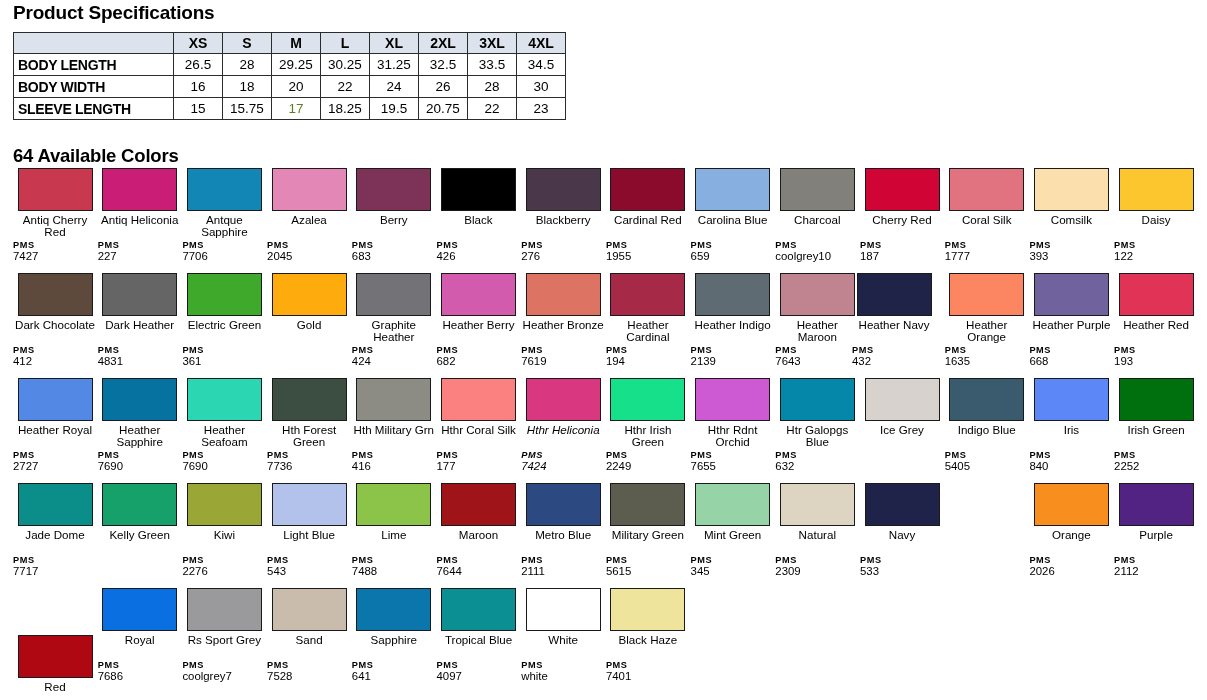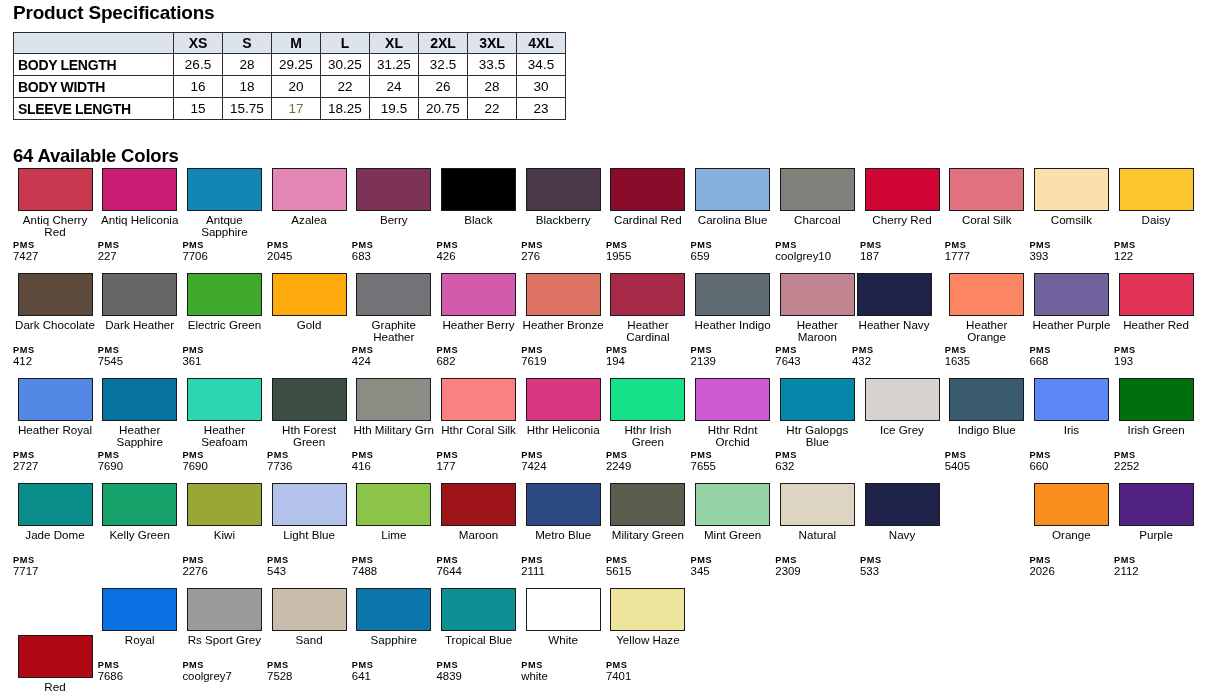"7545" div.pms-value { text: 7545 -> 4831 }
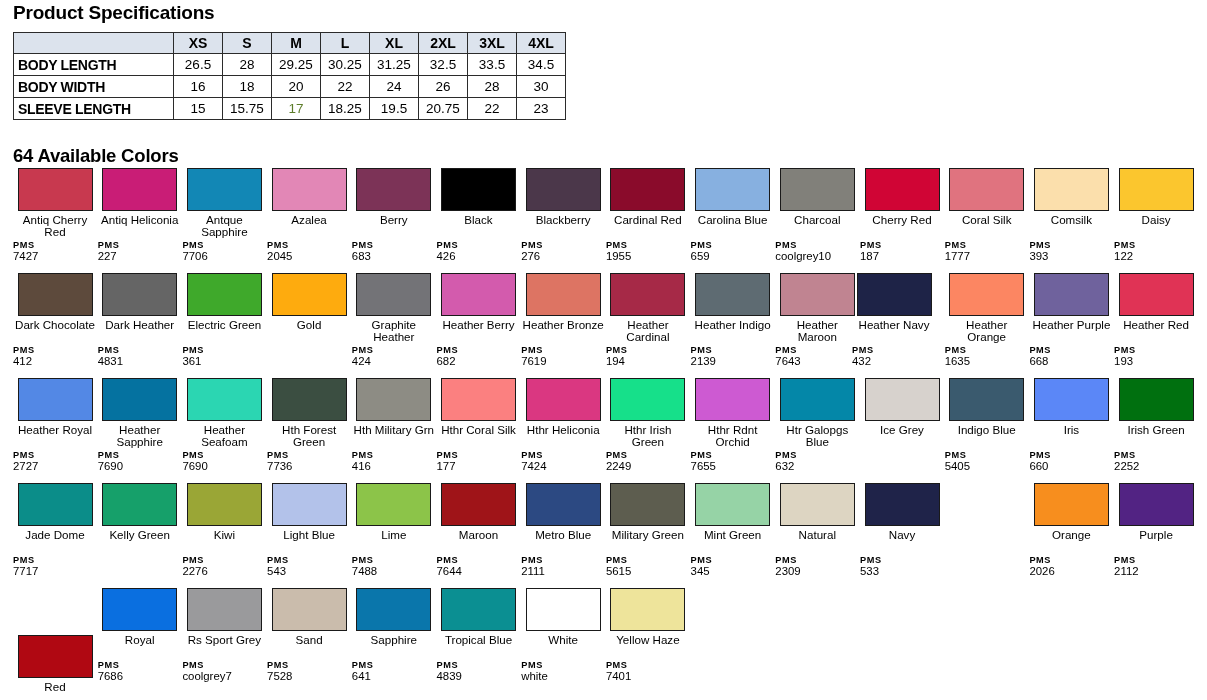"Hthr Heliconia" div.color-cell { font-style: none -> italic }
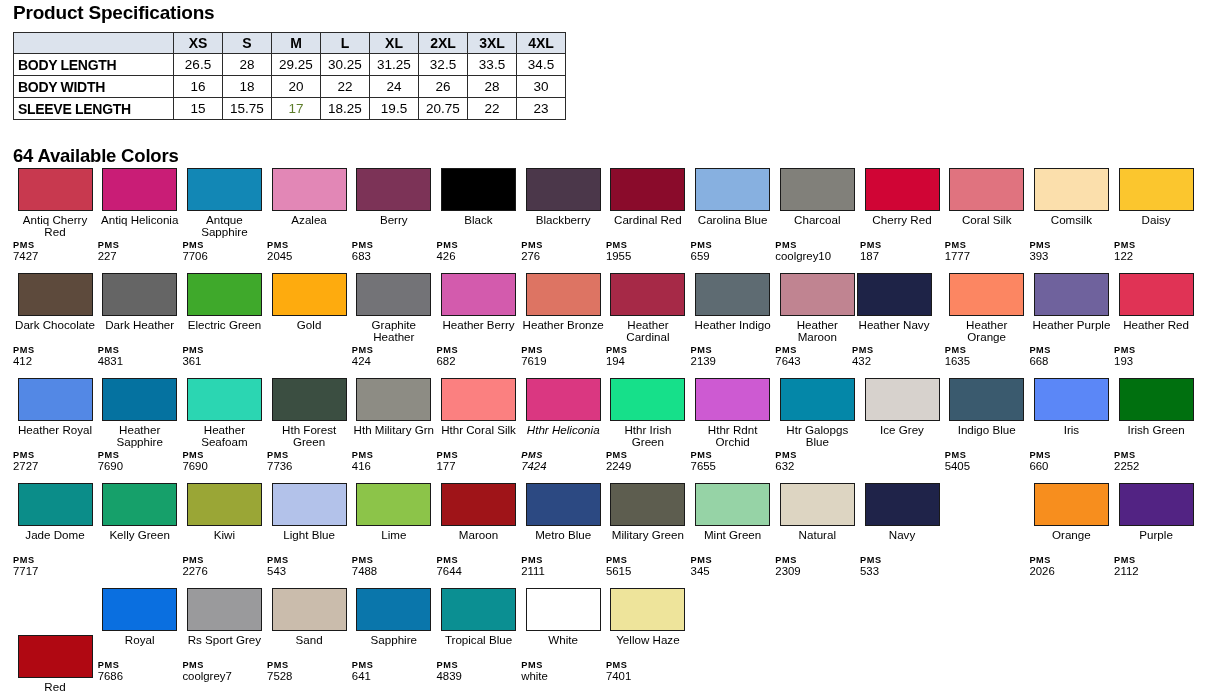"660" div.pms-value { text: 660 -> 840 }
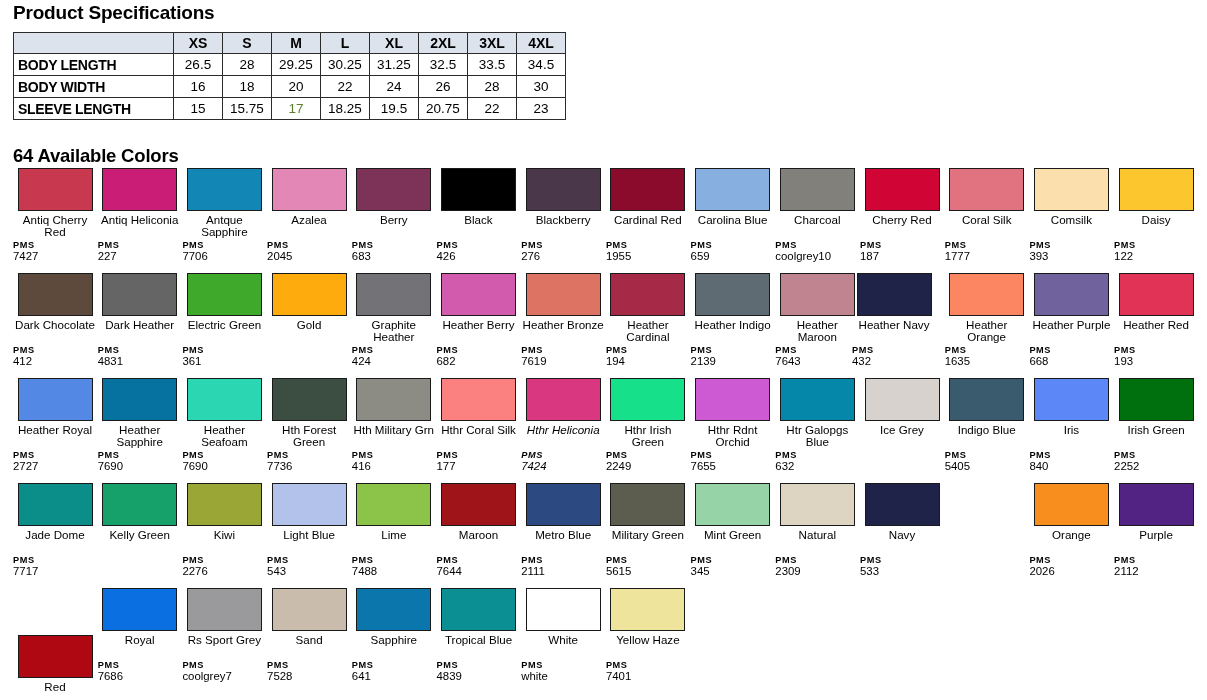"Yellow Haze" div.color-name { text: Yellow -> Black }
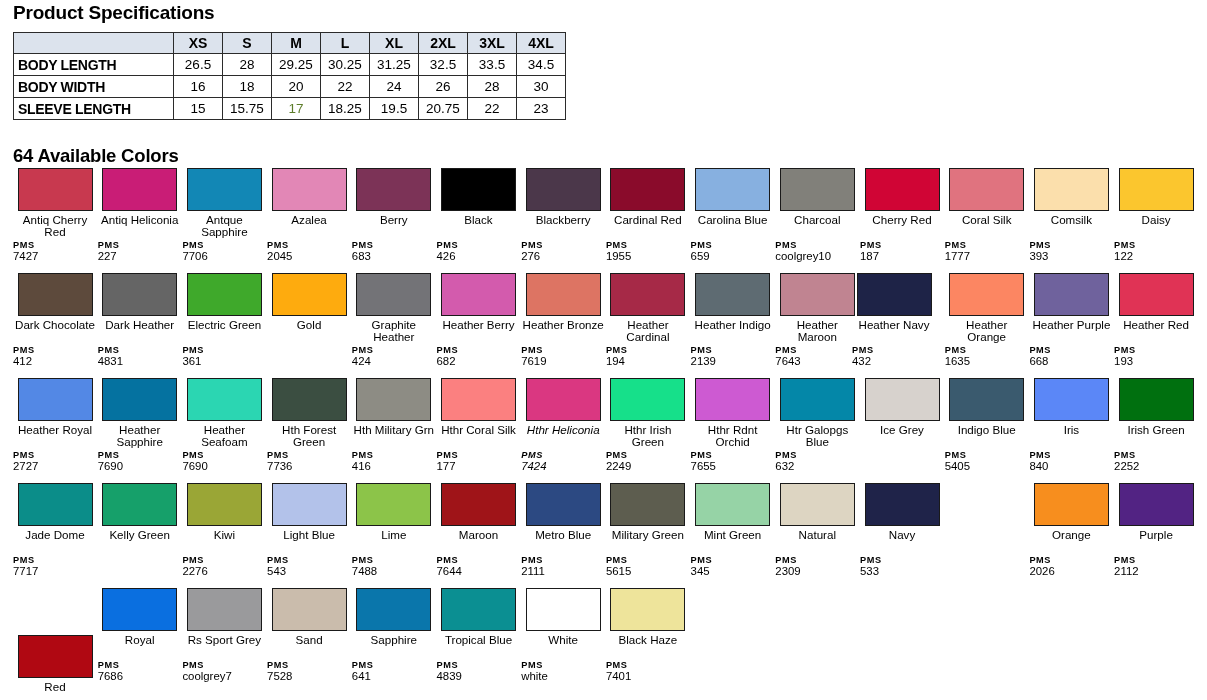"4839" div.pms-value { text: 4839 -> 4097 }
